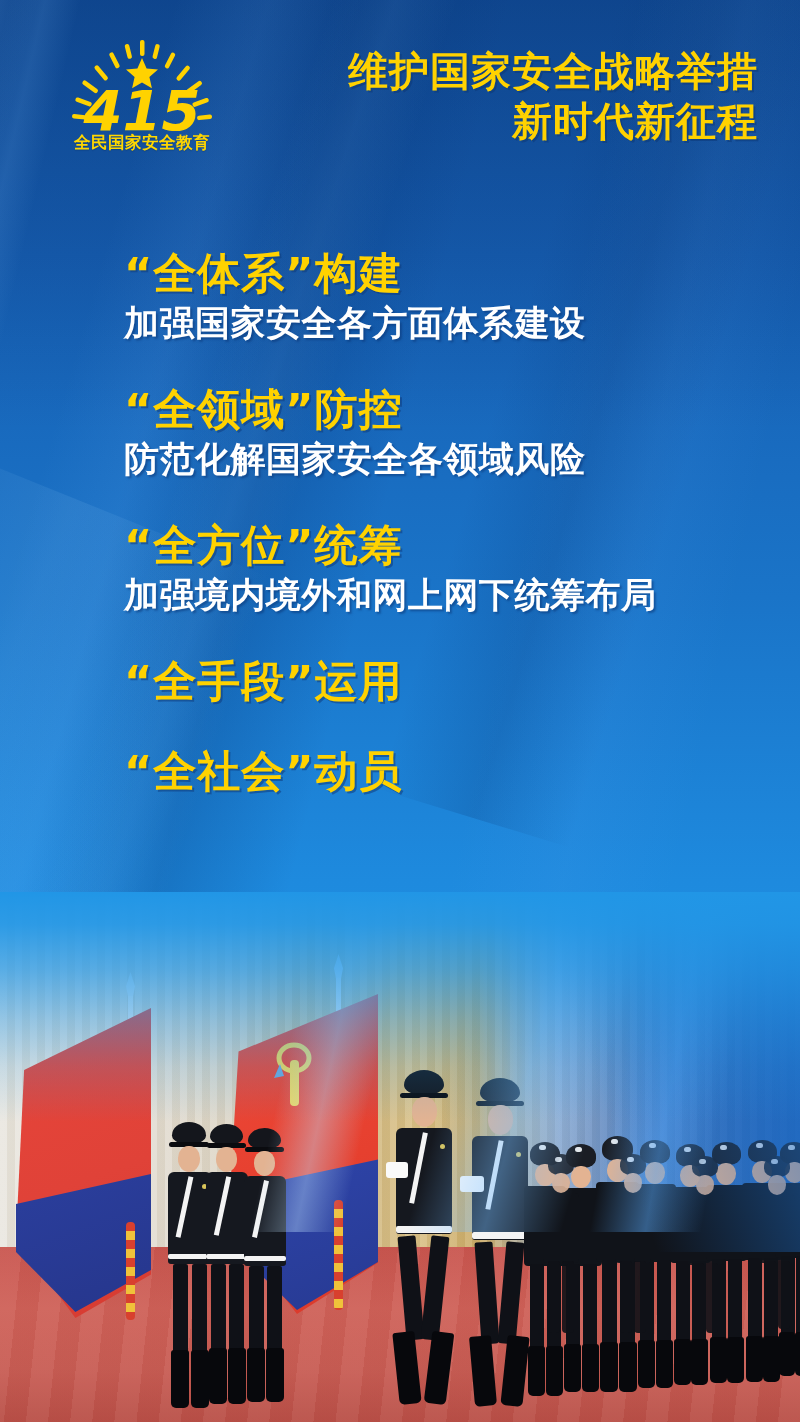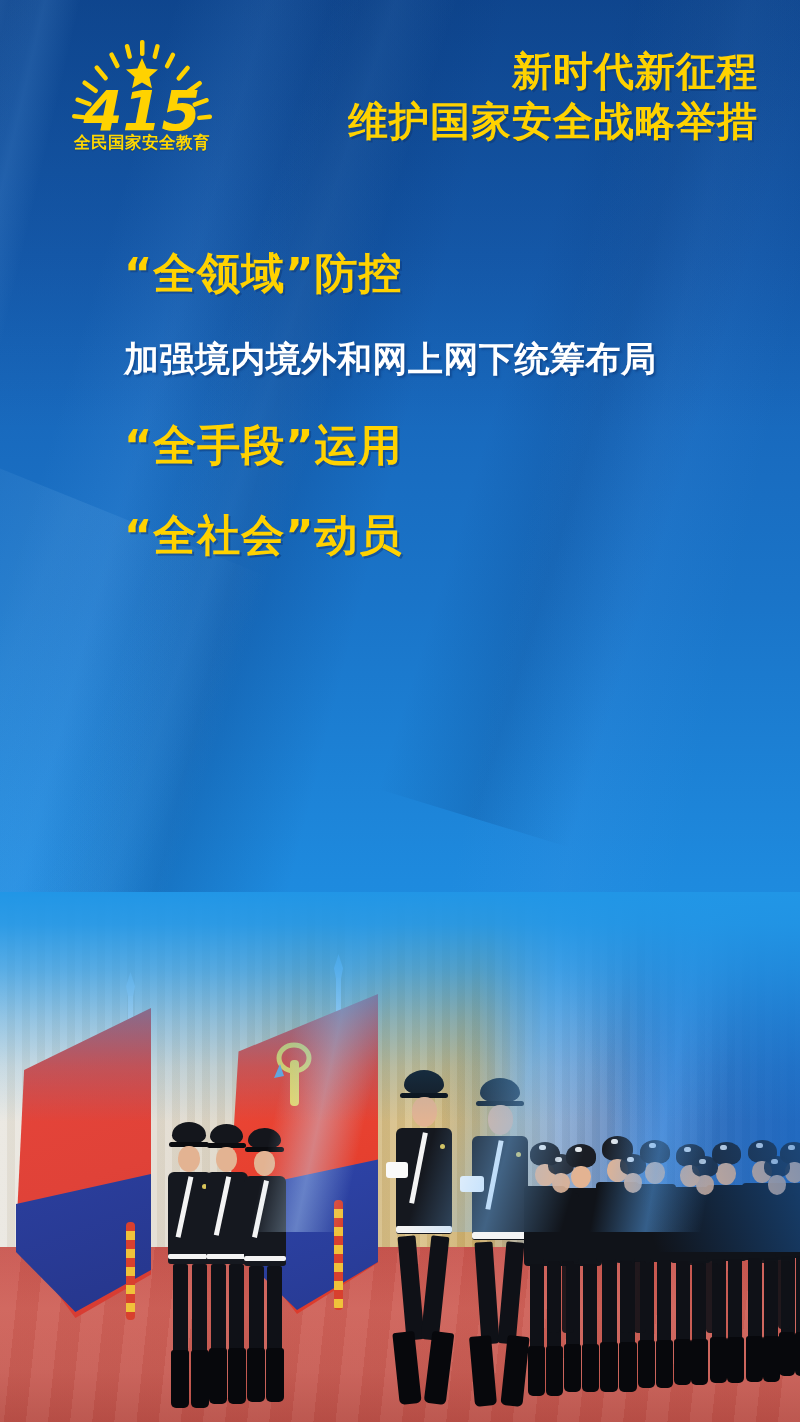"新时代新征程" div { order: before "维护国家安全战略举措" -> after "维护国家安全战略举措" }
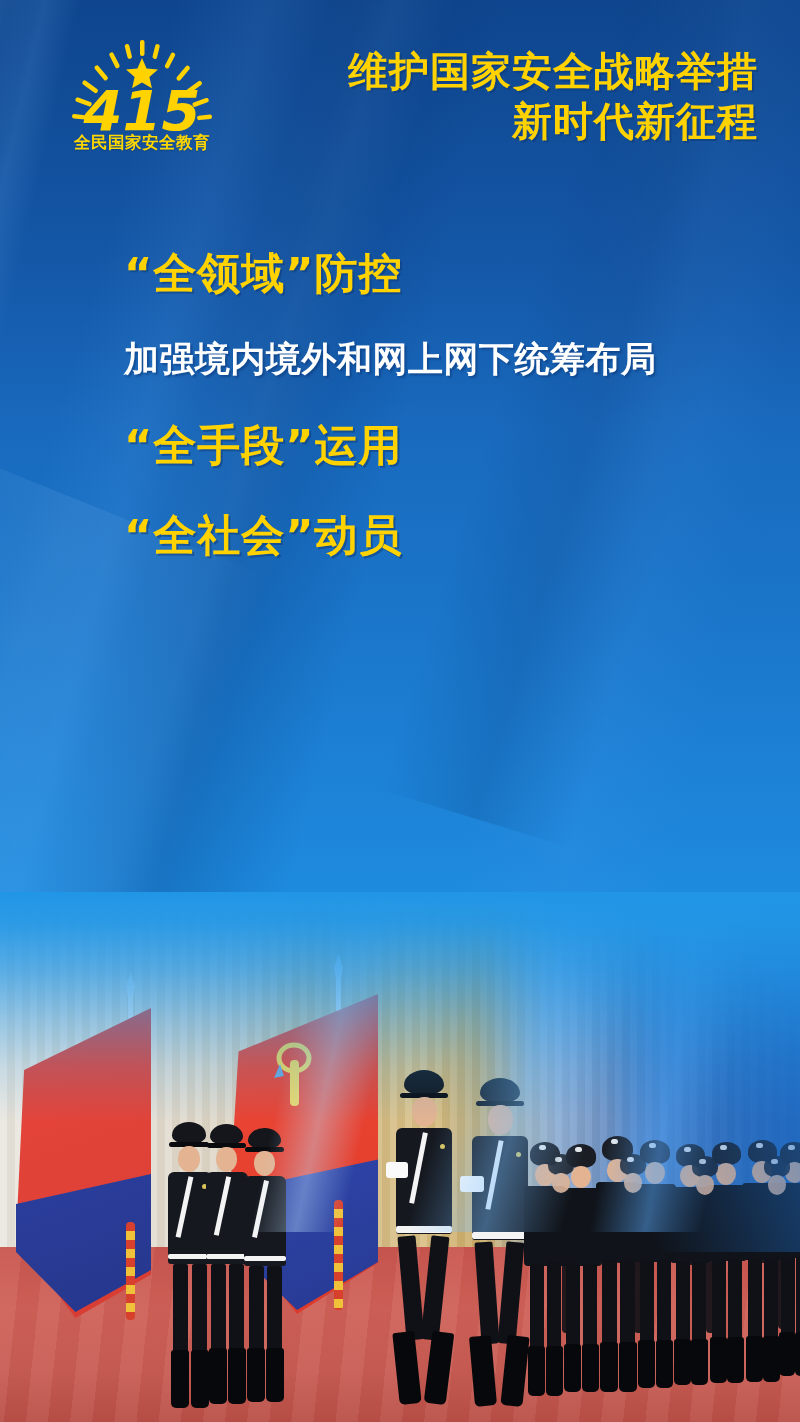"“全体系”构建" div.item { html: none -> <div> <div>“全体系”构建</div> <div>加强国家安全各方面体系建设</div> </div> }
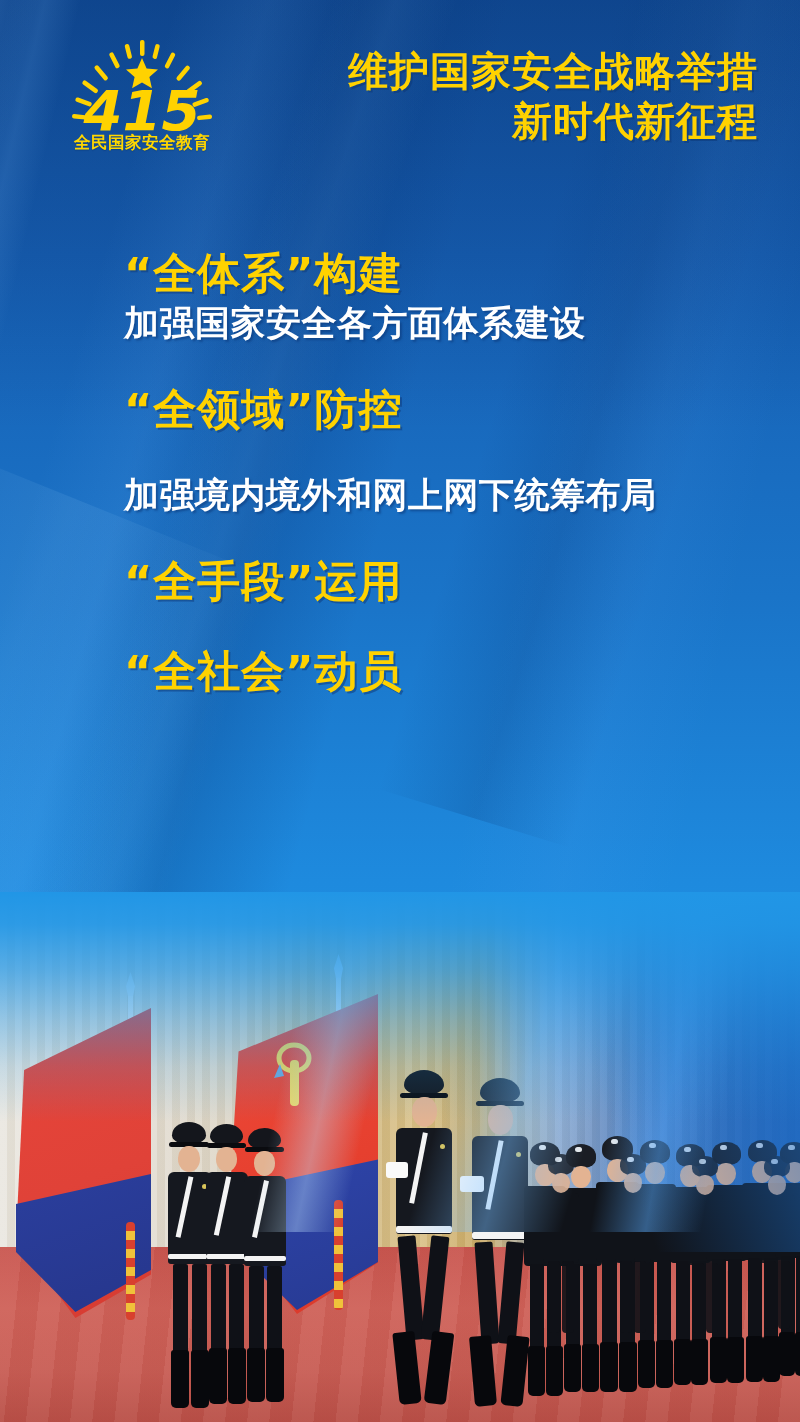"防范化解国家安全各领域风险" div.item-desc { html: none -> <div>防范化解国家安全各领域风险</div> }
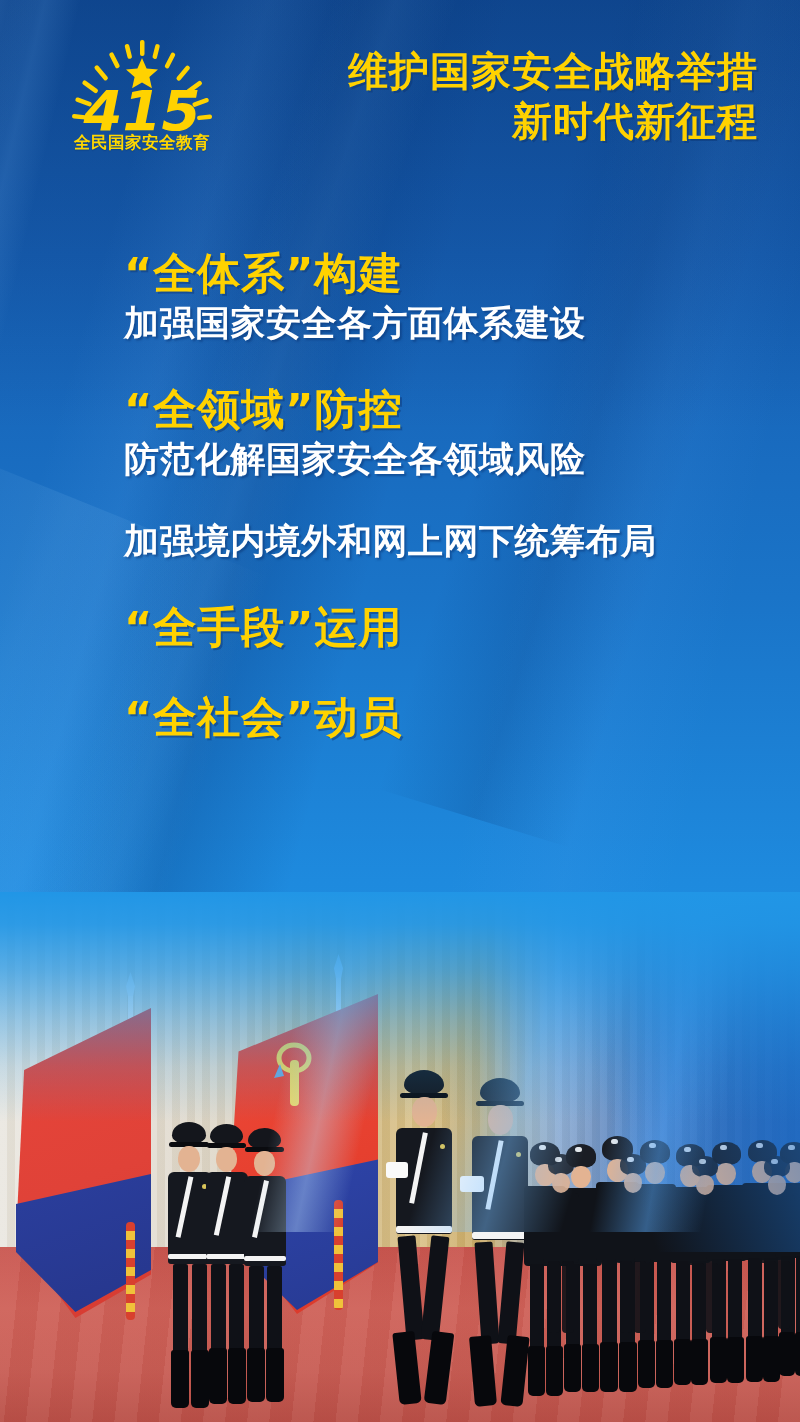"“全方位”统筹" div.item-title { html: none -> <div>“全方位”统筹</div> }
